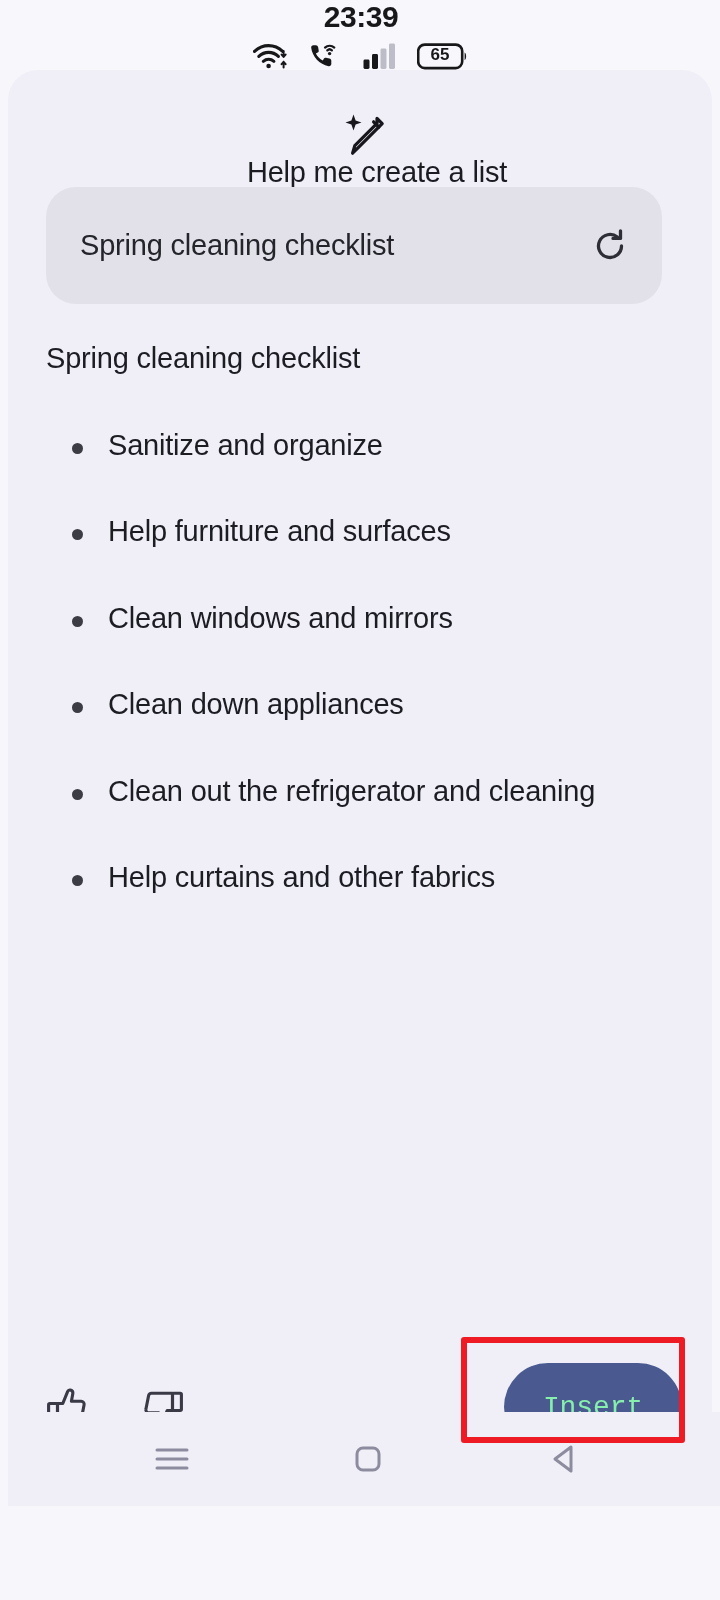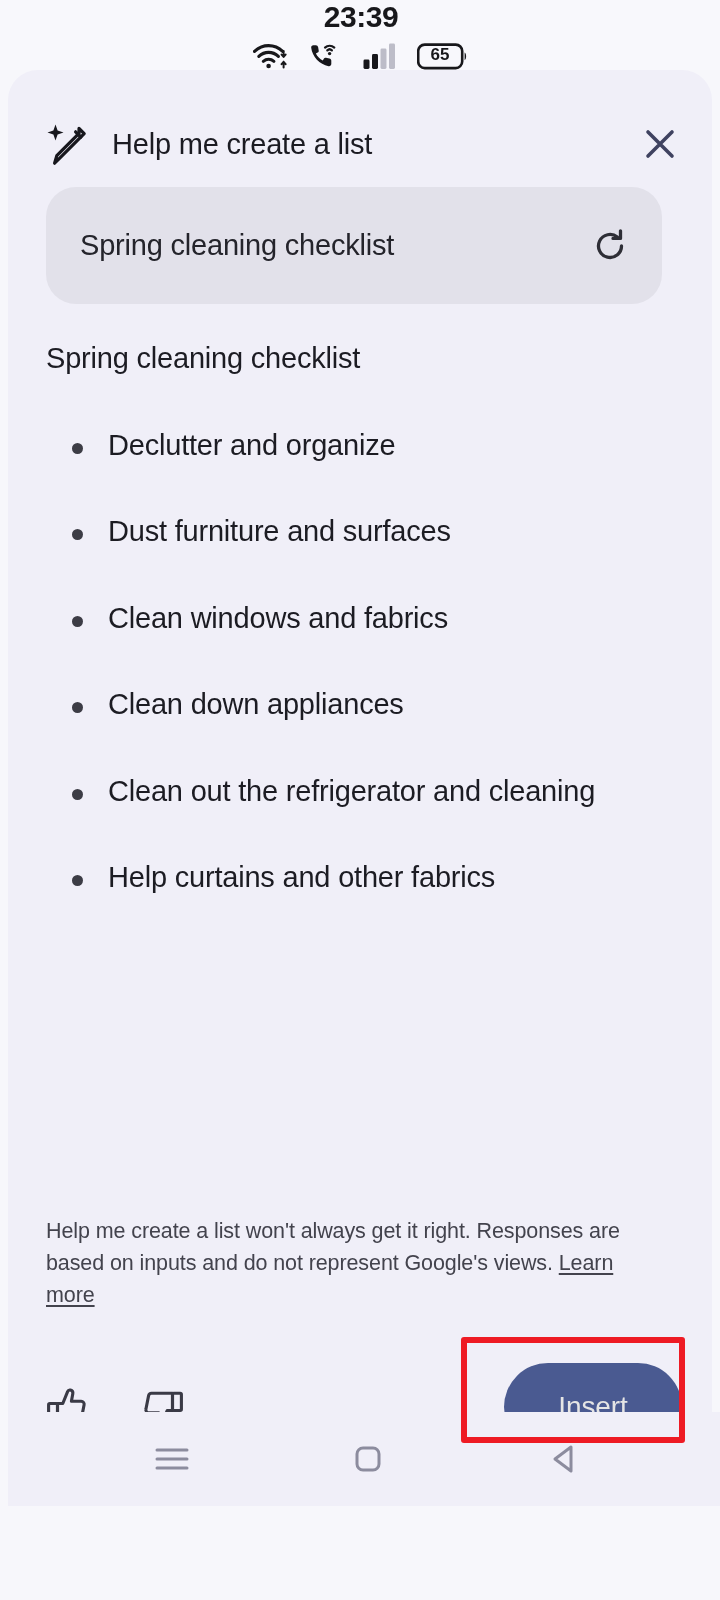"Help me create a list" .sheet-header { flex-direction: none -> column }
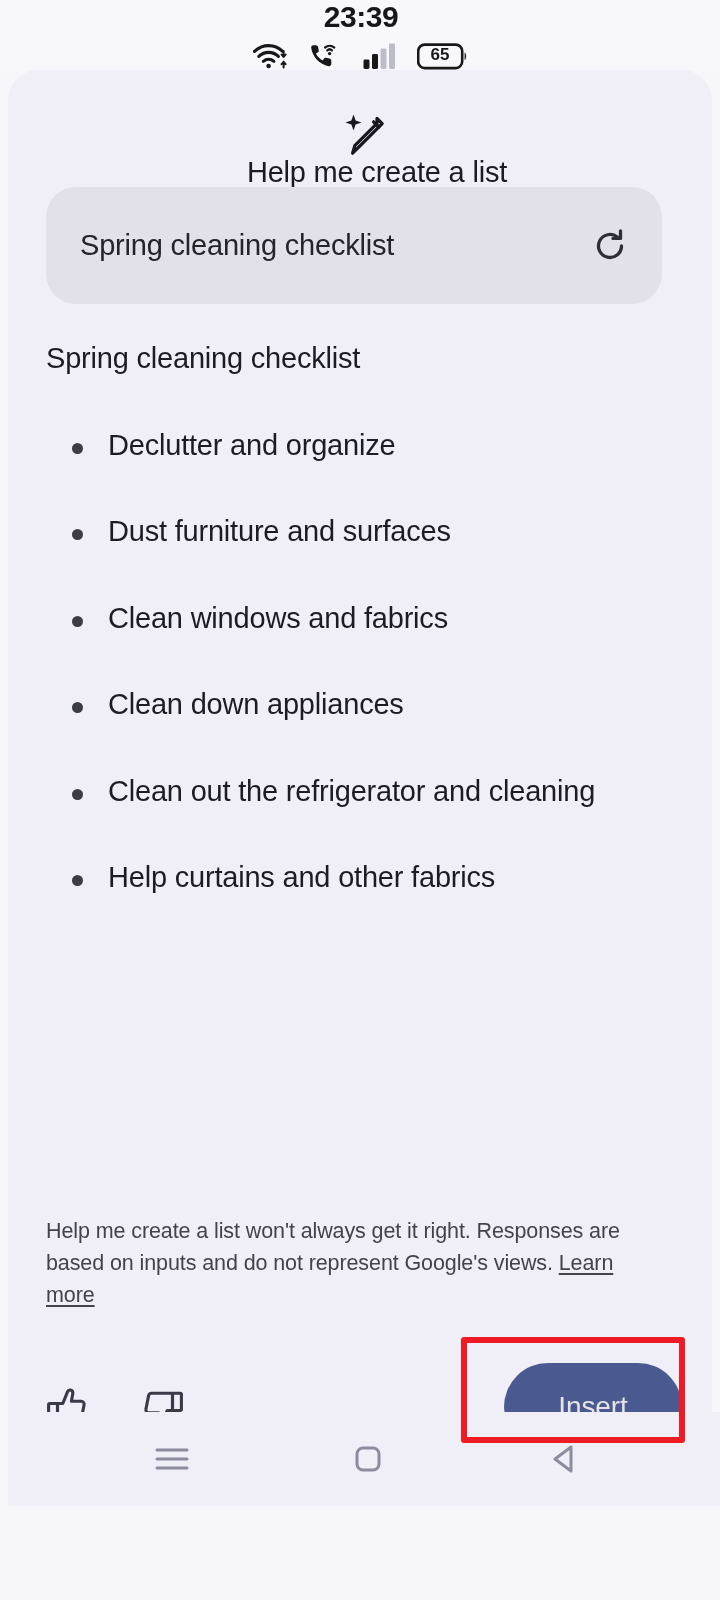"Declutter and organize" li.bullet-item { text: Declutter -> Sanitize }
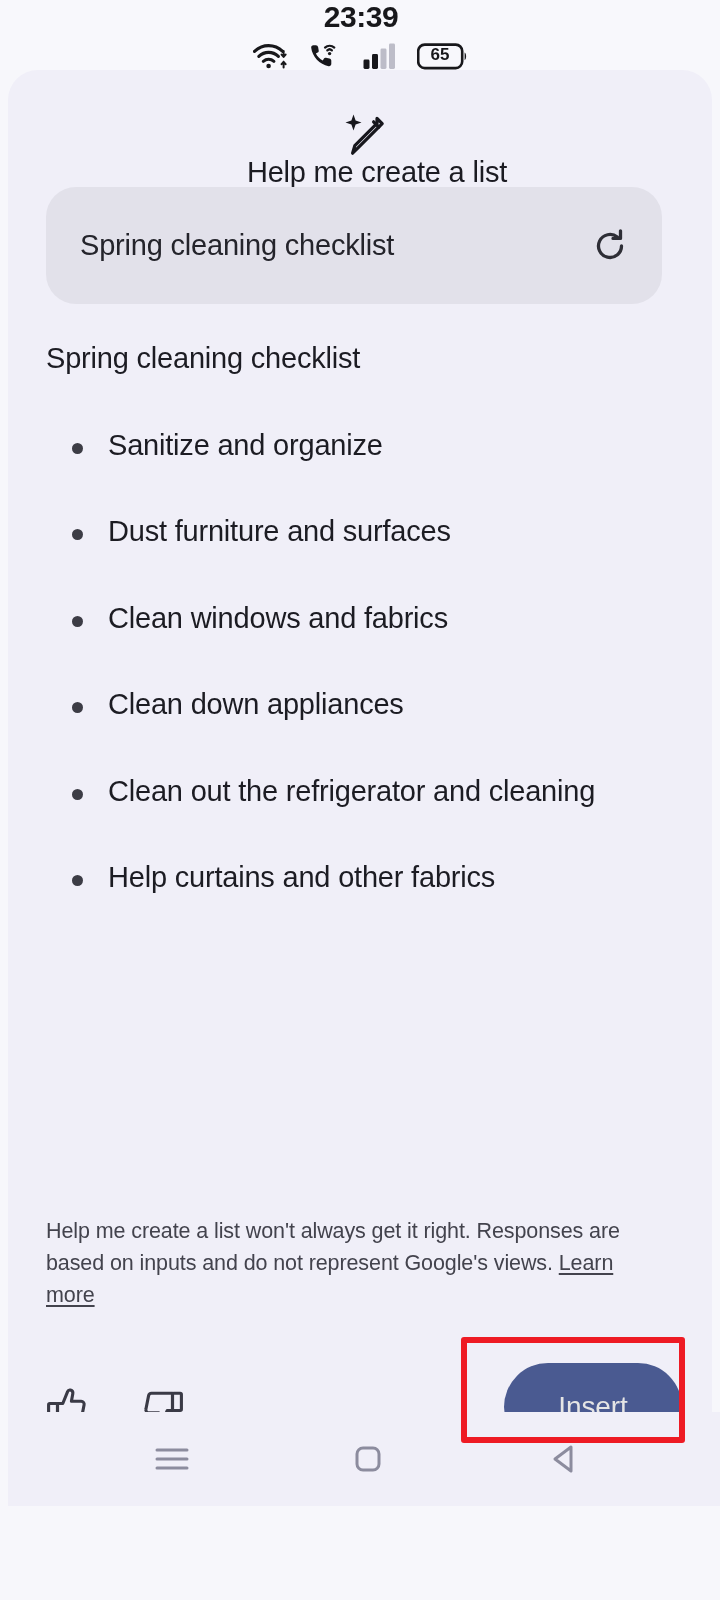"Dust furniture and surfaces" li.bullet-item { text: Dust -> Help }
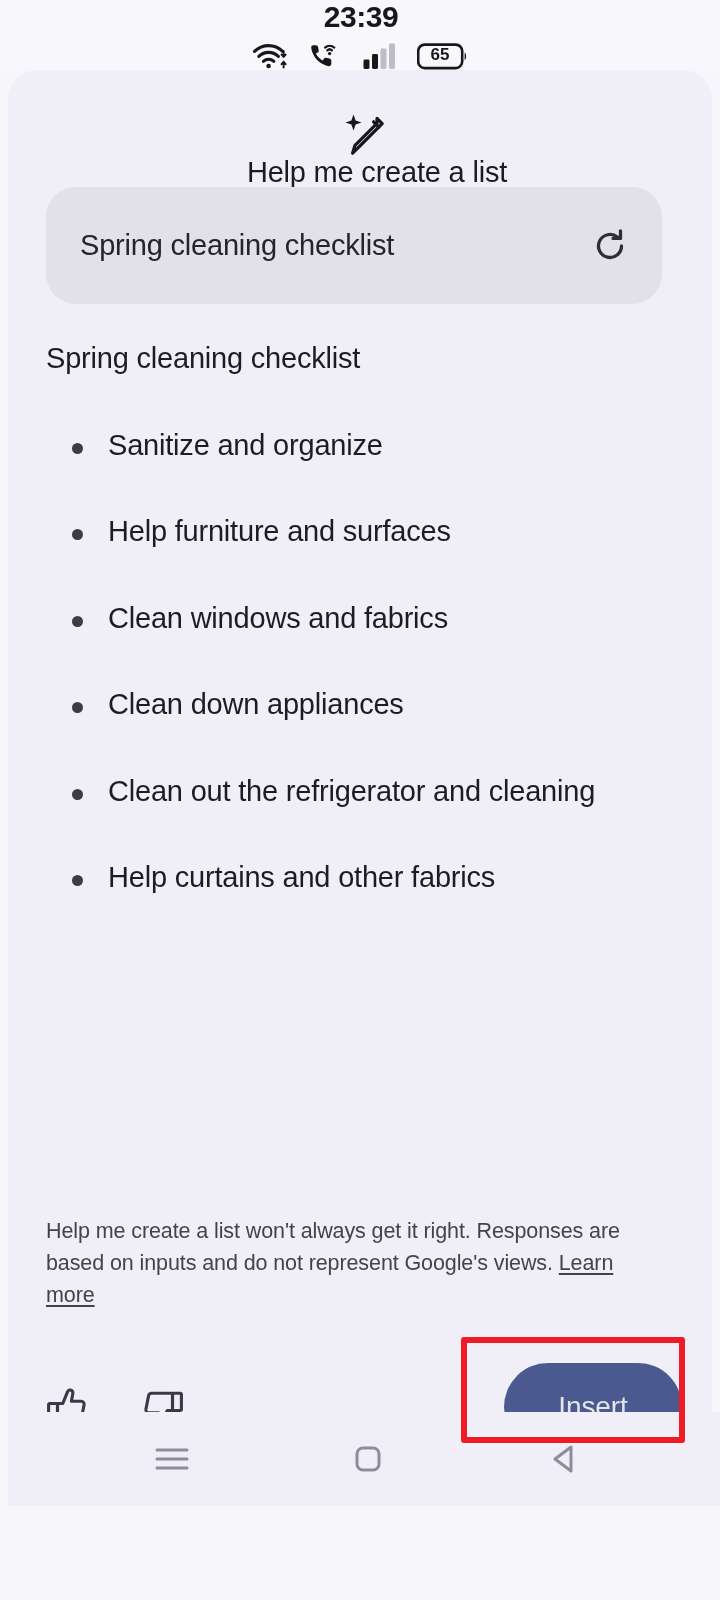"Clean windows and fabrics" li.bullet-item { text: fabrics -> mirrors }
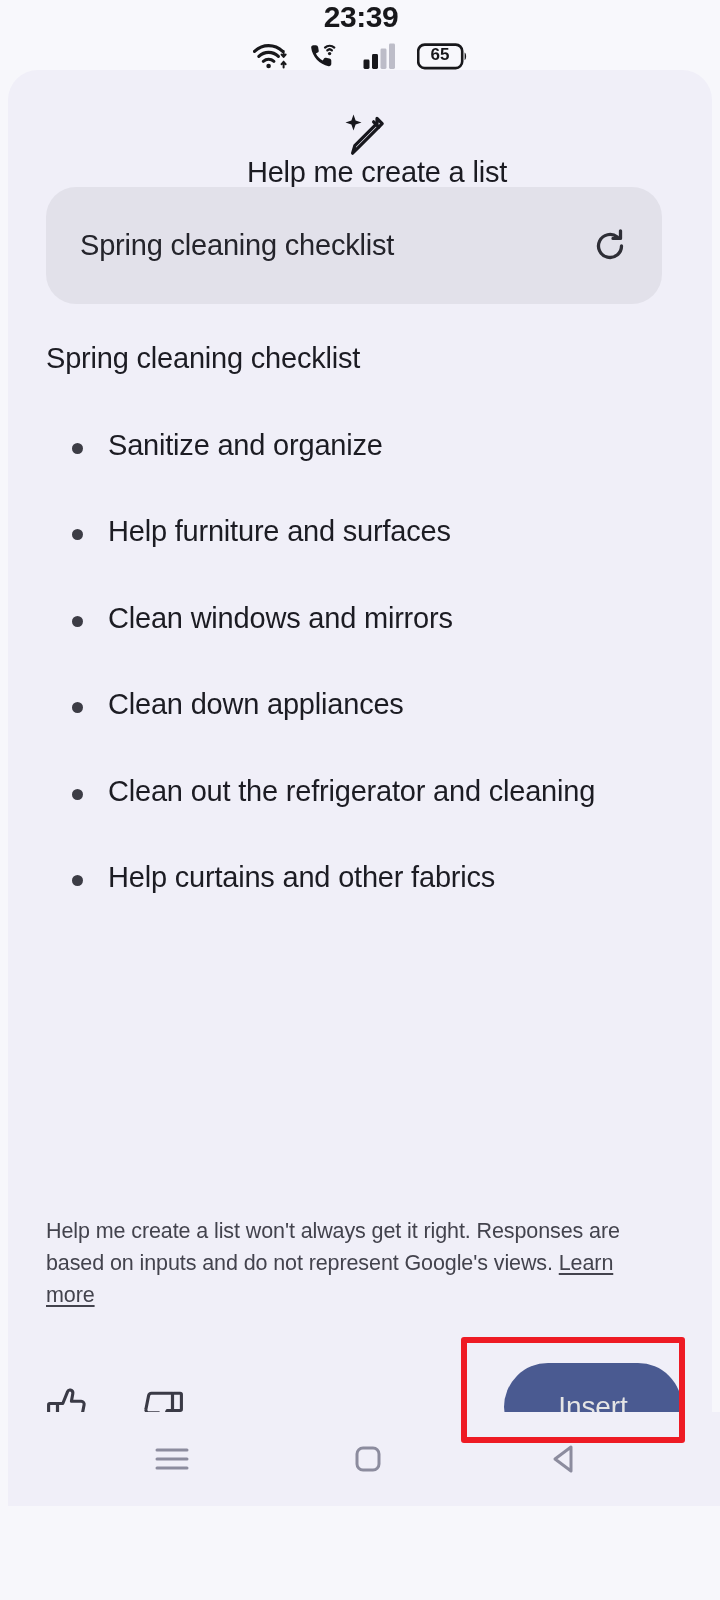"Help me create a list won't" div.disclaimer { html: <div> <span>Help me create a list won't always get it right. Responses are based on inputs and do not represent Google's views.</span> <span>Learn more</span> </div> -> none }
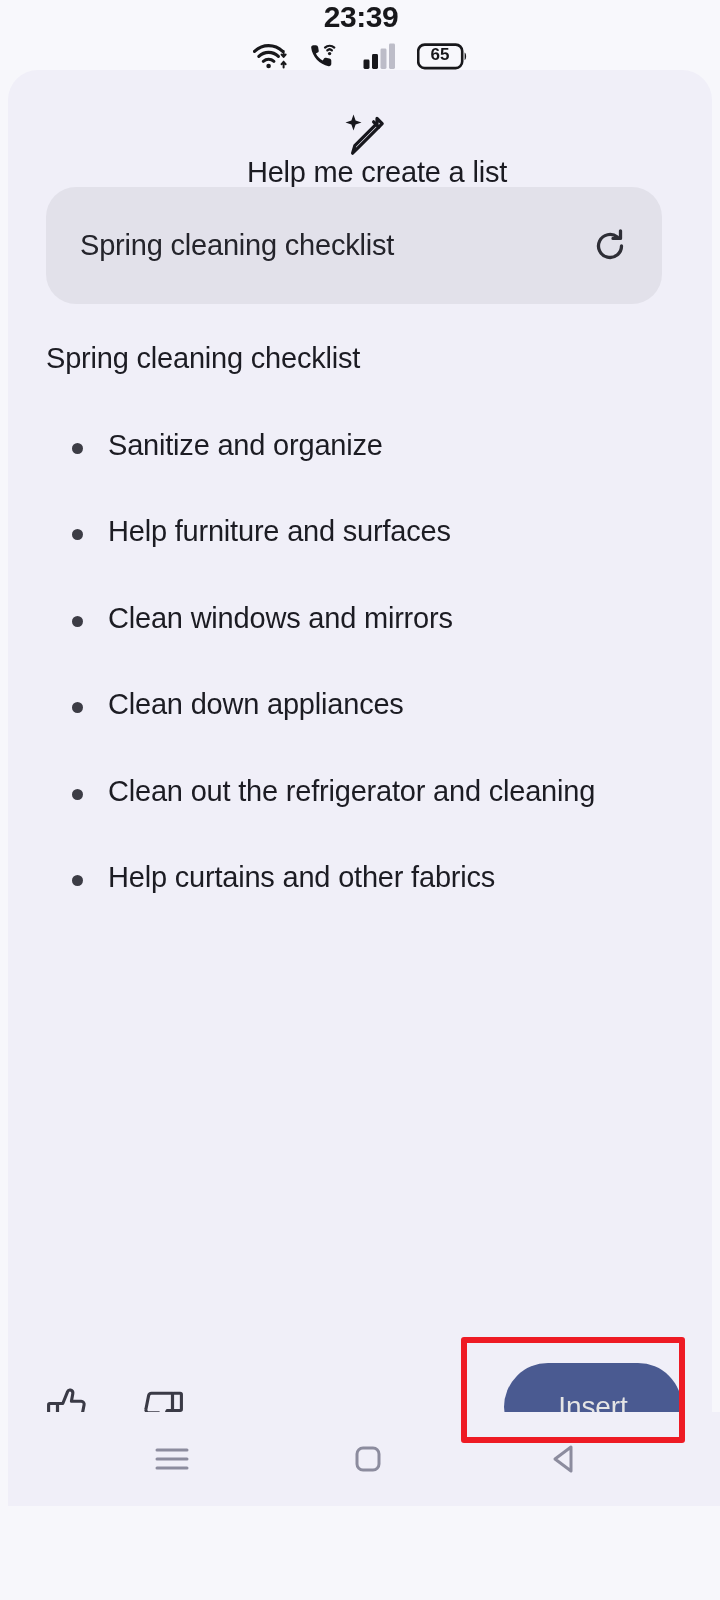"Insert" .insert-btn { color: #e5e5e5 -> #86efac; font-family: Liberation Sans, sans-serif -> Liberation Mono, monospace }
